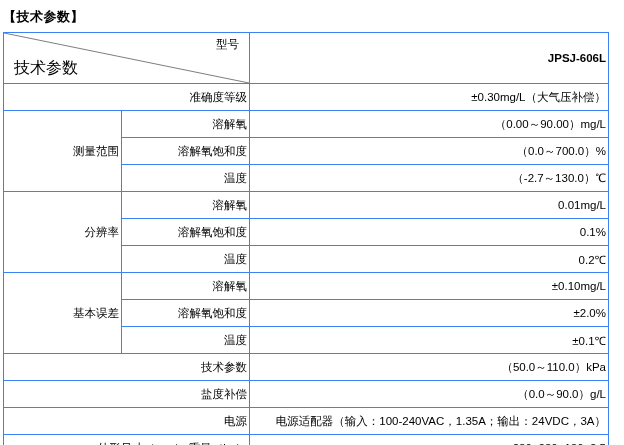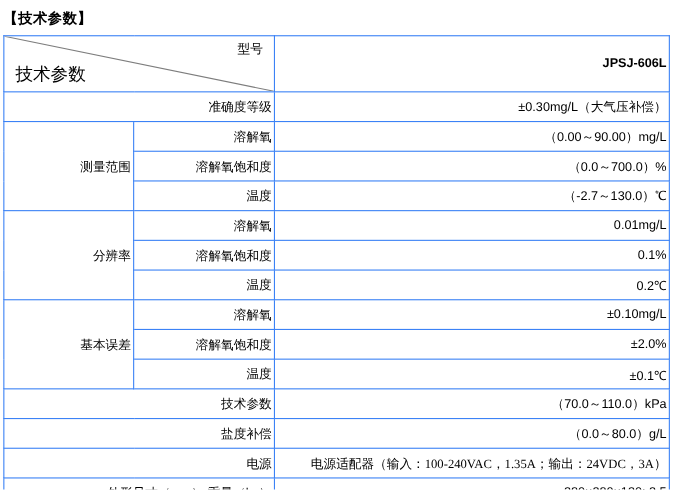"（70.0～110.0）kPa" td { text: 70.0 -> 50.0 }
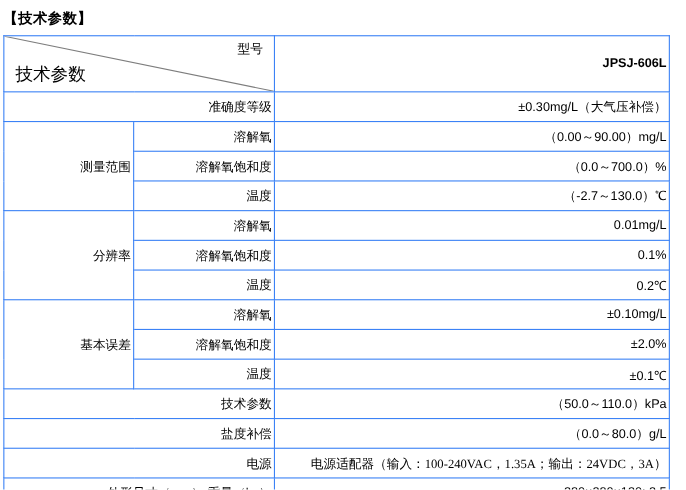"（0.0～80.0）g/L" td { text: 80.0 -> 90.0 }
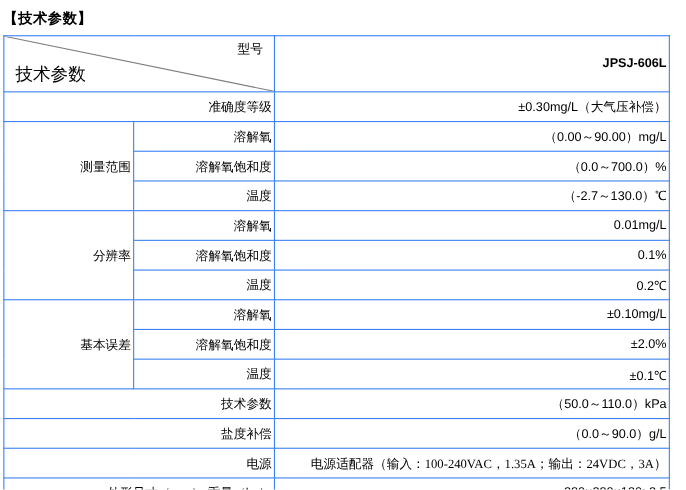"电源适配器（输入：100-240VAC，1.35A；输出：24VDC，3A）" .nowrap { font-family: Liberation Serif, serif -> none }
